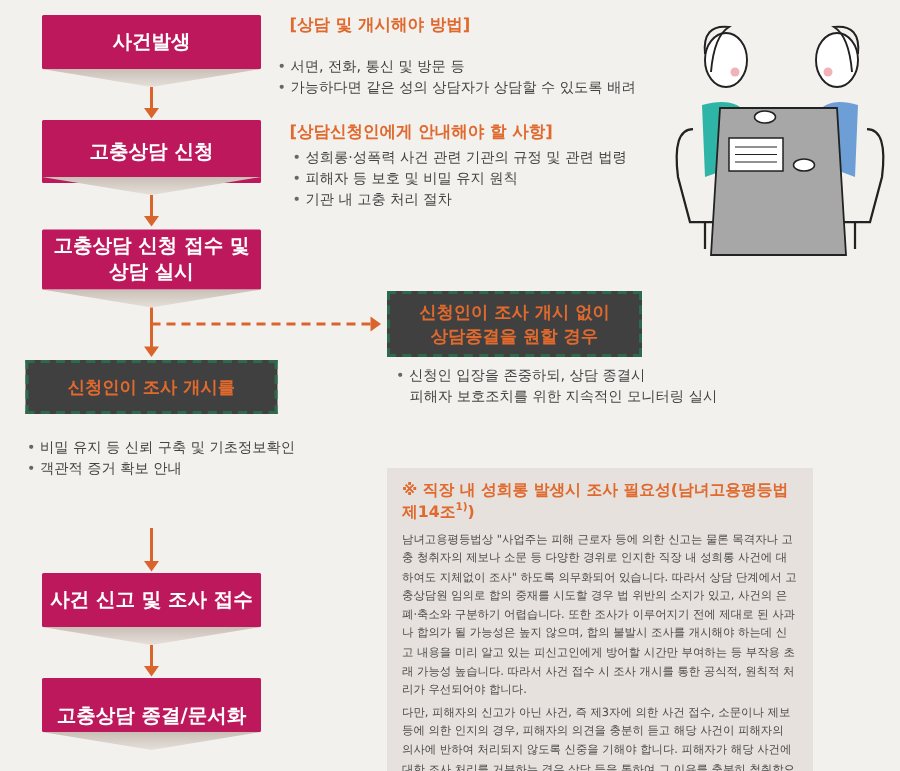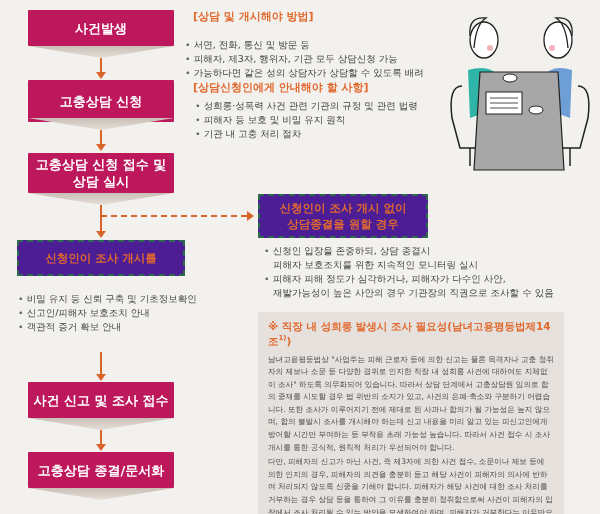"피해자, 제3자, 행위자, 기관 모두" li { html: <li>피해자, 제3자, 행위자, 기관 모두 상담신청 가능</li> -> none }
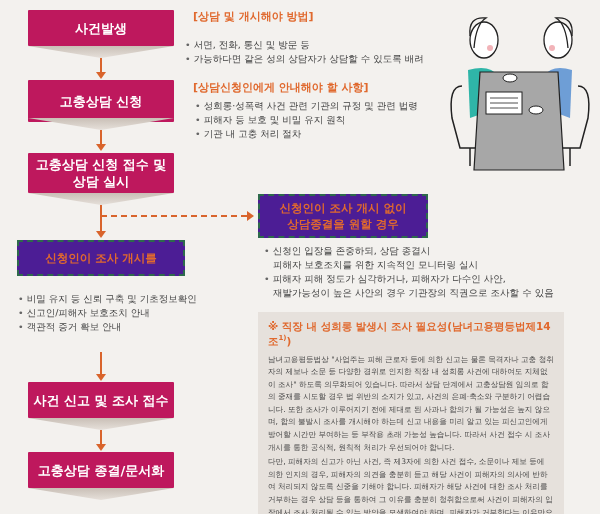"신청인이 조사 개시 없이" .case-box { background: #4c1d95 -> #404040 }
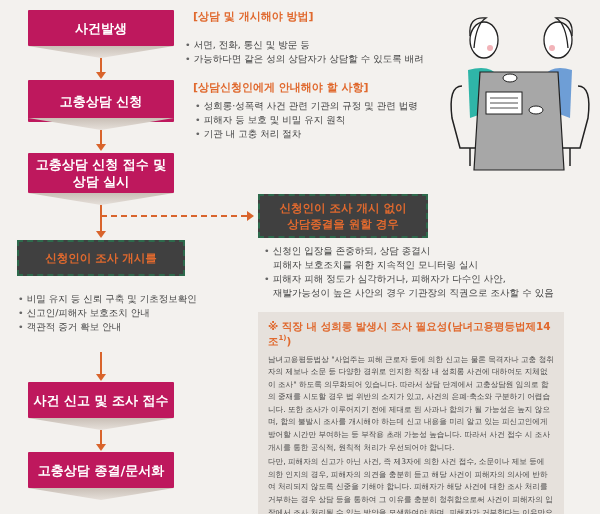"피해자 피해 정도가 심각하거나, 피해자가" li.wrap { html: <li>피해자 피해 정도가 심각하거나, 피해자가 다수인 사안, 재발가능성이 높은 사안의 경우 기관장의 직권으로 조사할 수 있음</li> -> none }
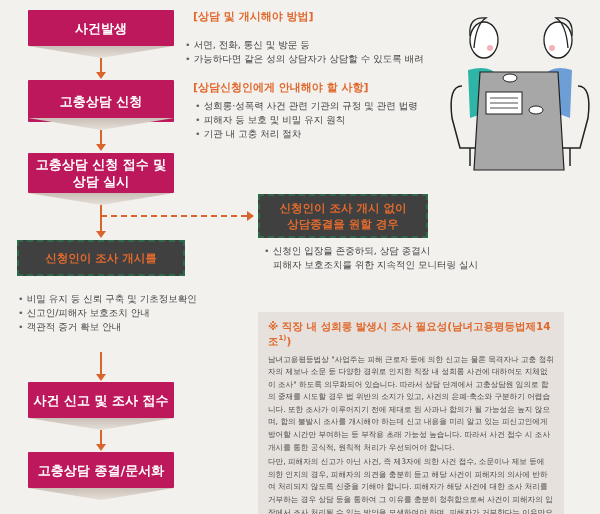"신고인/피해자 보호조치 안내" li { html: <li>신고인/피해자 보호조치 안내</li> -> none }
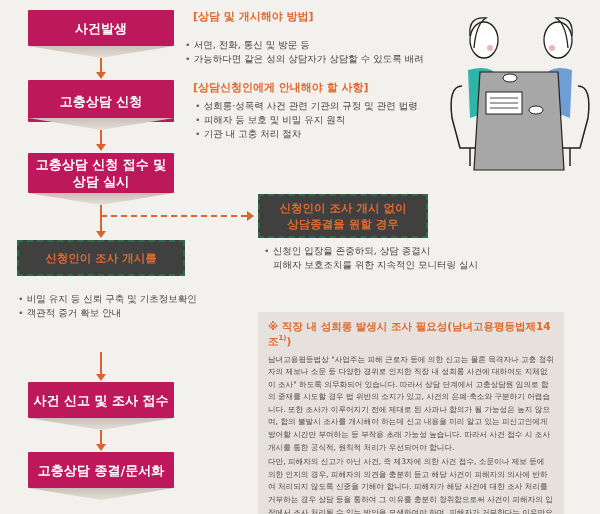"※ 직장 내 성희롱 발생시" .note { width: 306px -> 284px }
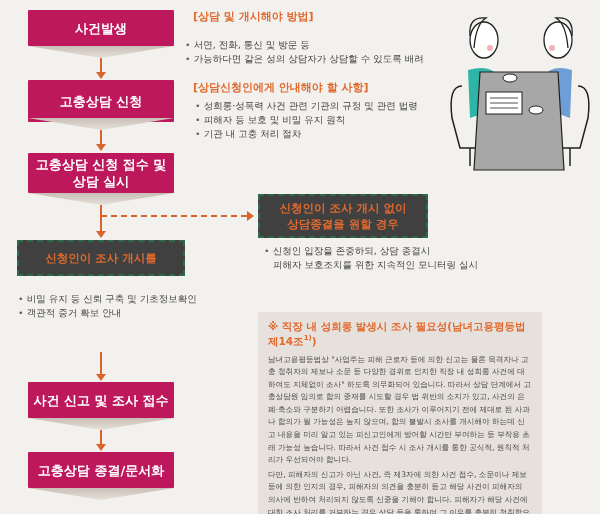"고충상담 종결/문서화" div.step { align-items: none -> flex-end }
